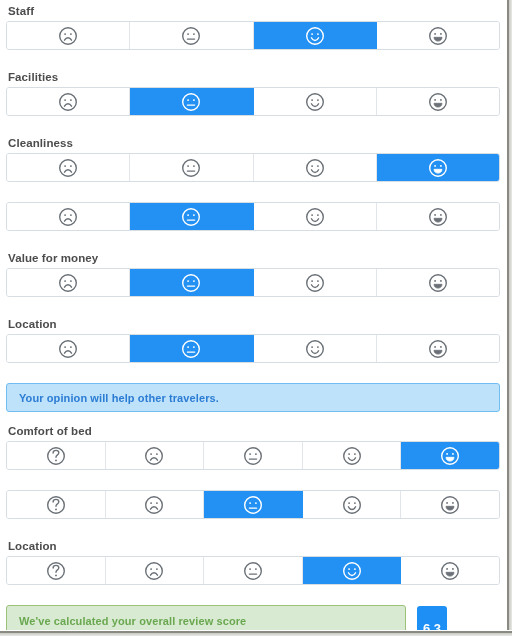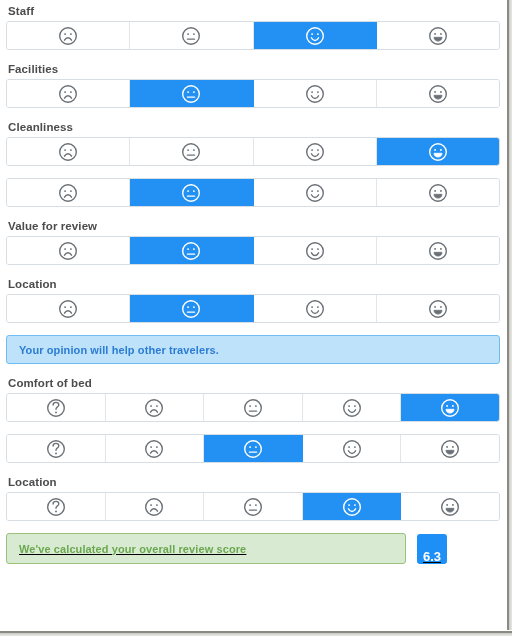"Staff" .q-block { margin-bottom: 12px -> 20px }
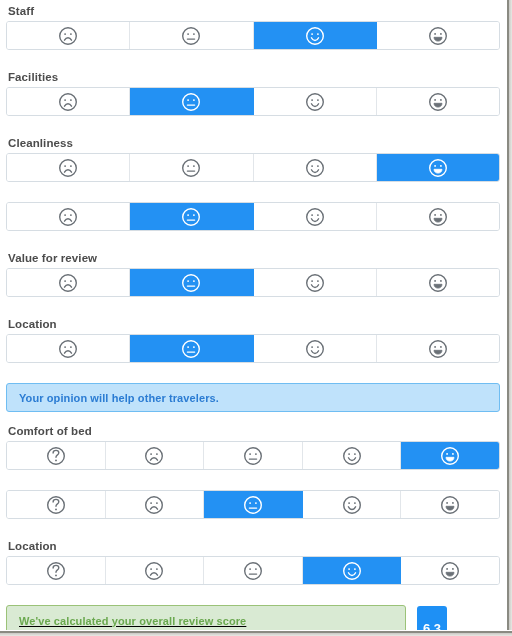"Value for review" div.q-label { text: review -> money }
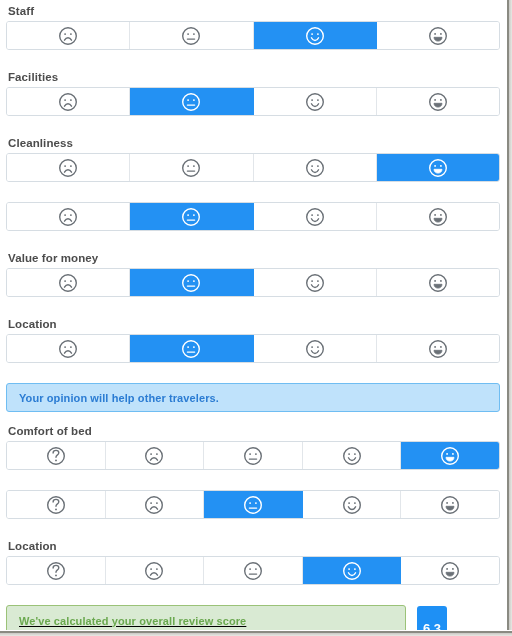"We've calculated your overall review" .score-row { text-decoration: underline -> none }
